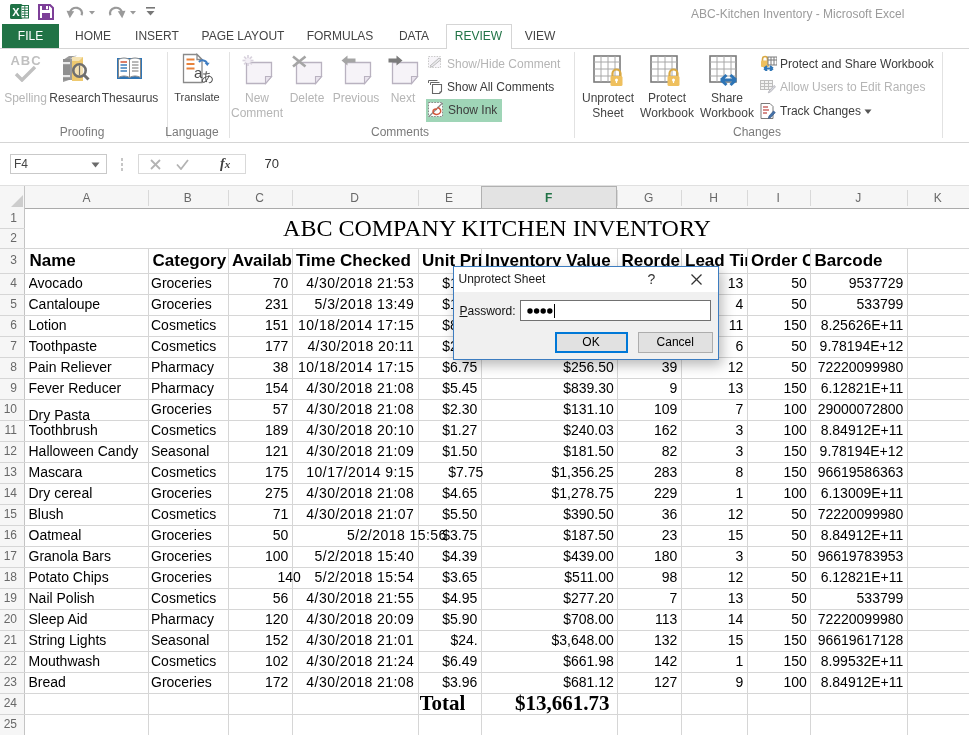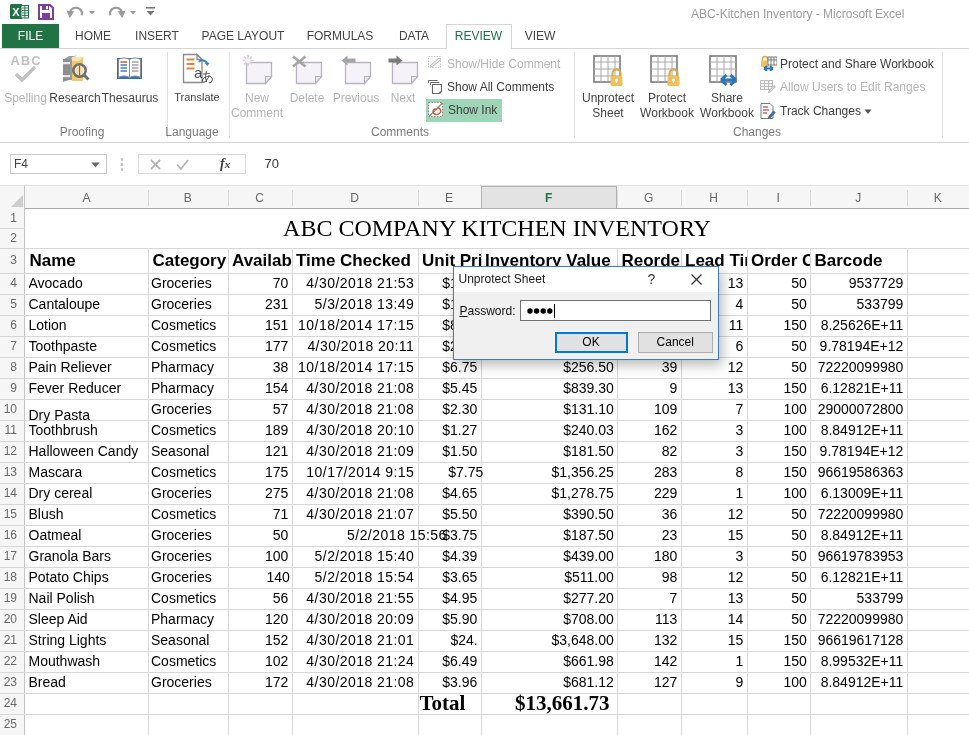"140" div.c { left: 229px -> 240px }
